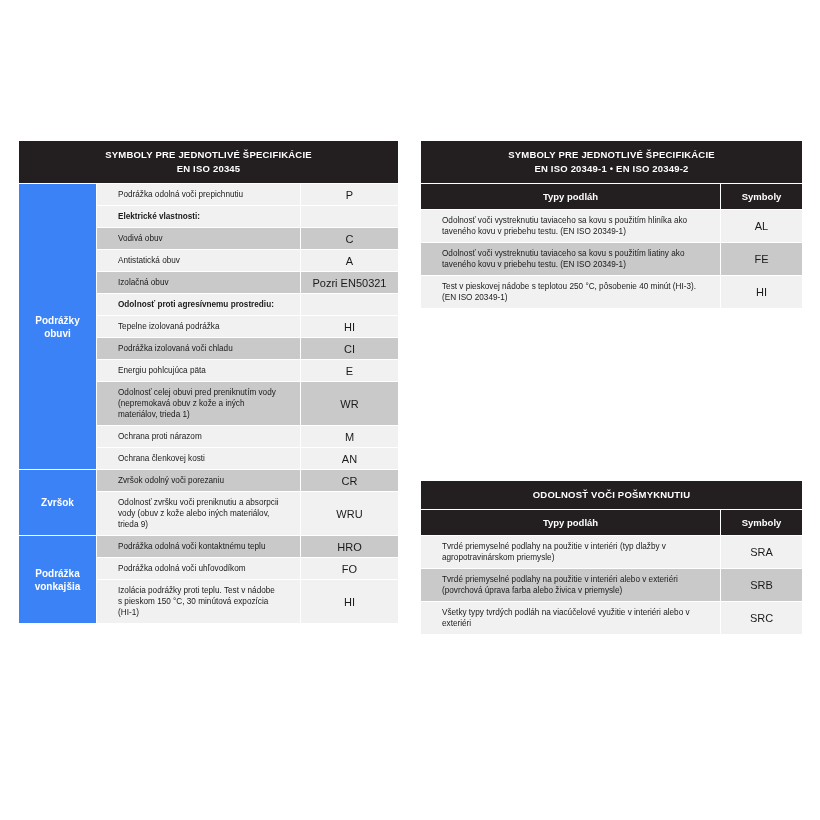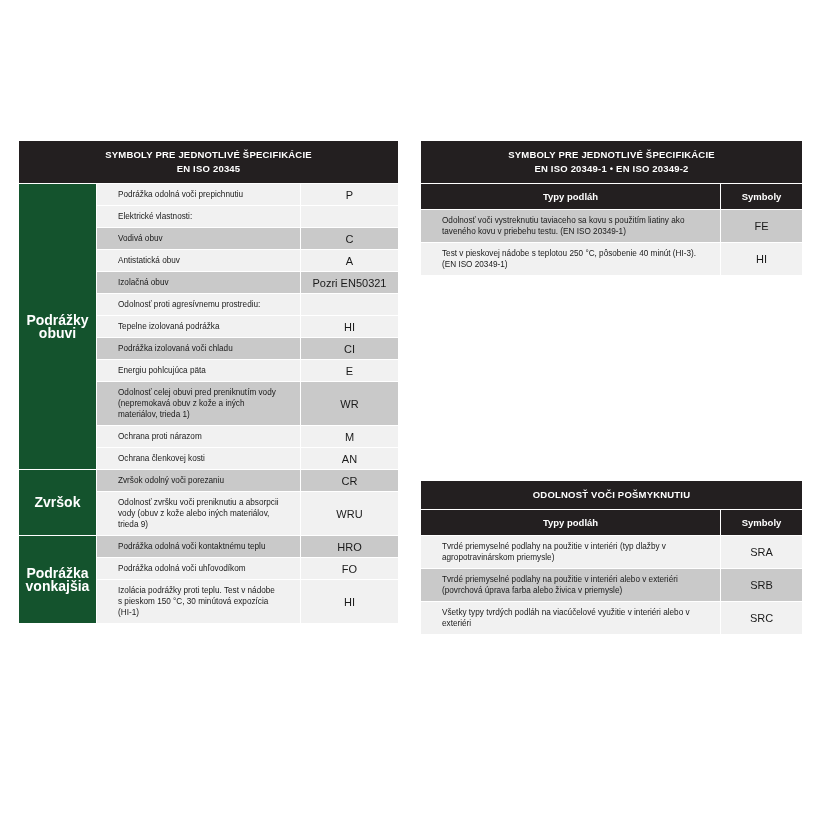"Elektrické vlastnosti:" .bold { font-weight: normal -> bold }
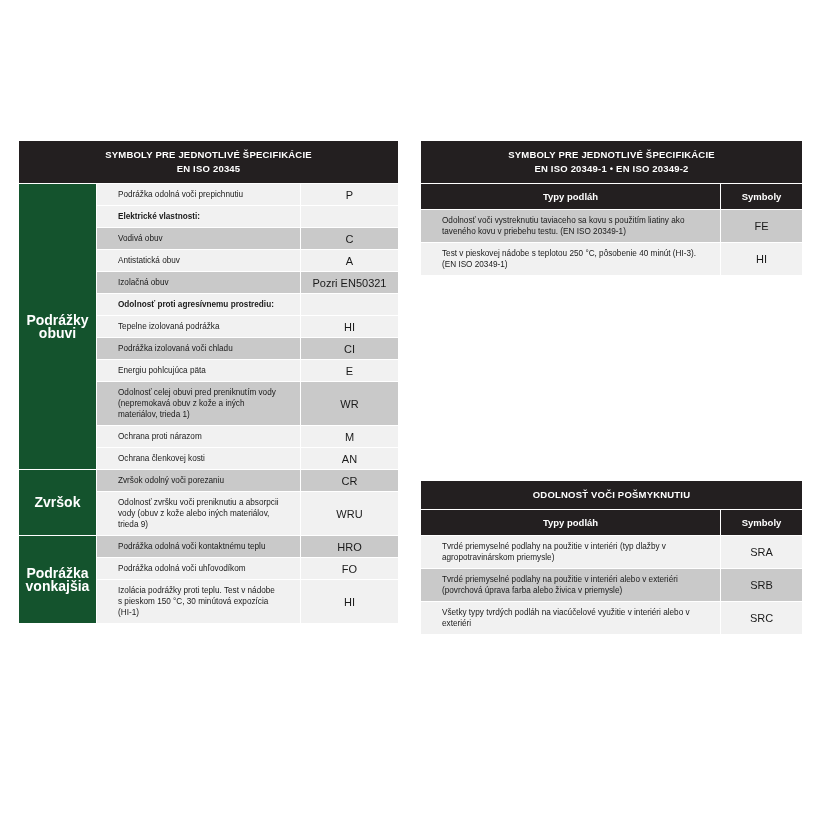"Odolnosť voči vystreknutiu taviaceho sa kovu s použitím hliníka" tr { html: none -> <tr> <td>Odolnosť voči vystreknutiu taviaceho sa kovu s použitím hliníka ako taveného kovu v priebehu testu. (EN ISO 20349-1)</td> <td>AL</td> </tr> }
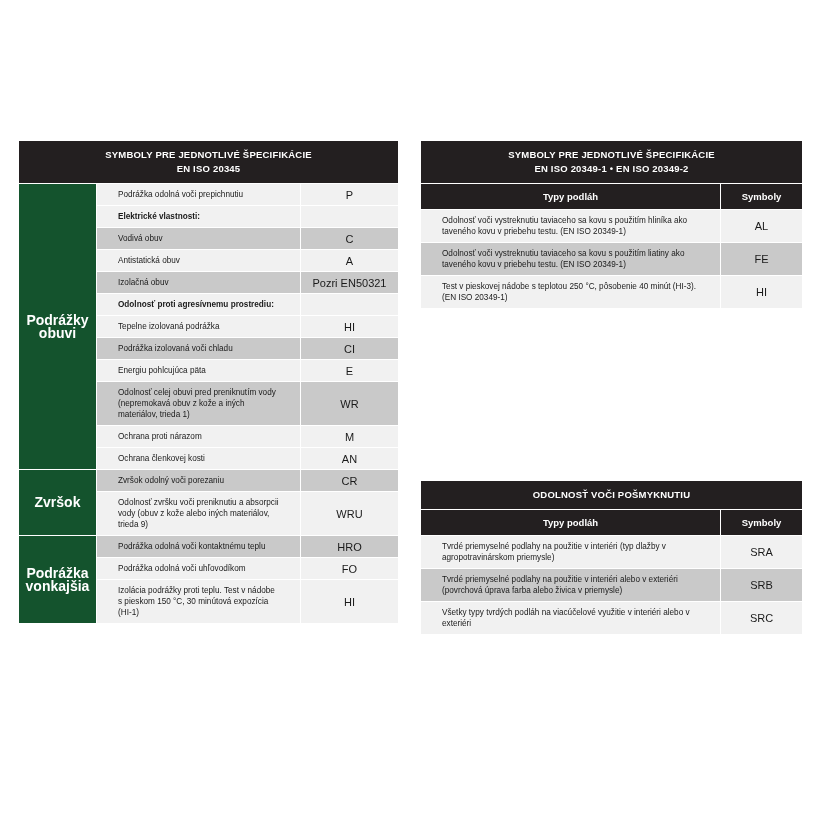"Podrážky" .cat { background: #14532d -> #3b82f6; font-size: 14px -> 10px }
